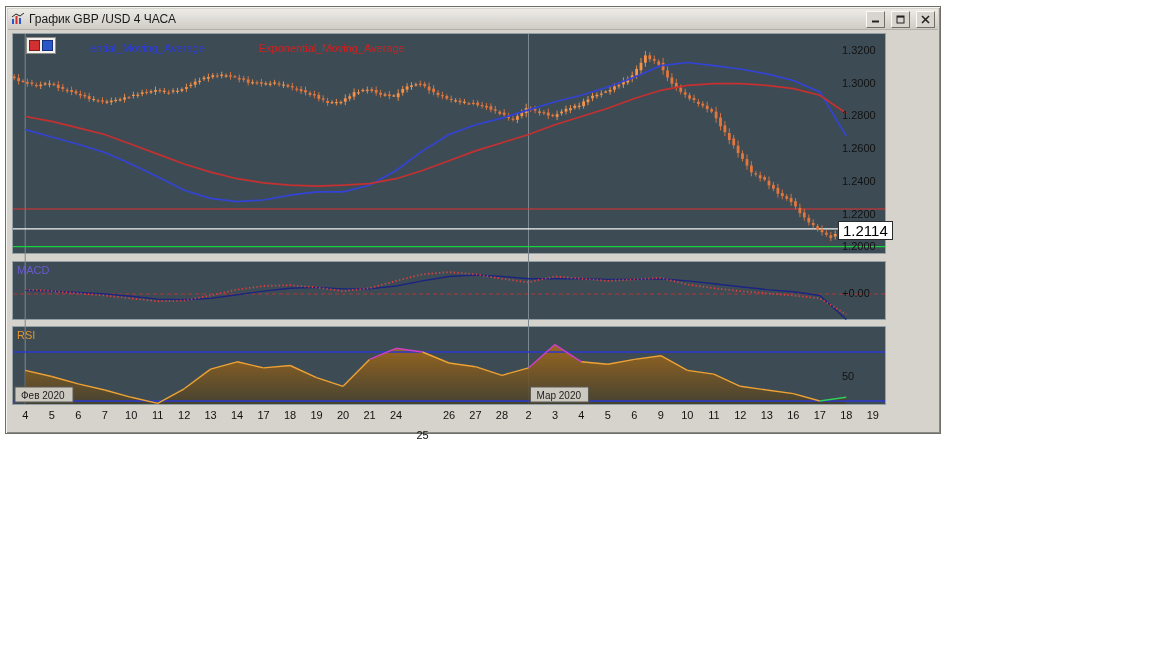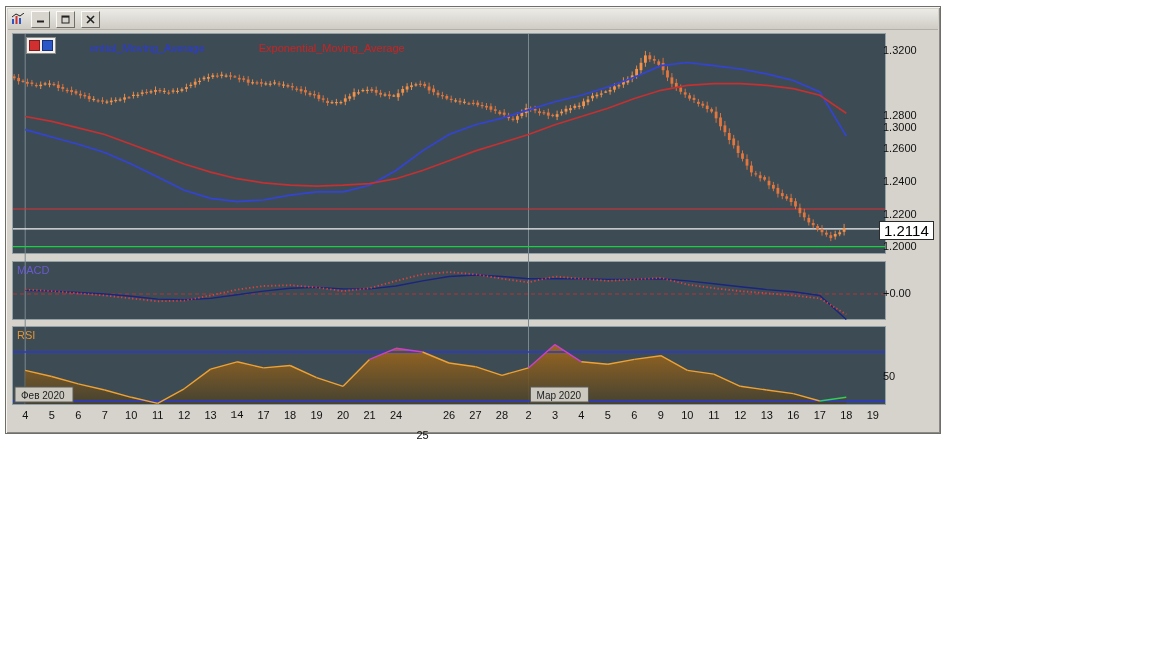"График GBP /USD 4 ЧАСА" span.title { html: none -> <span>График GBP /USD 4 ЧАСА</span> }
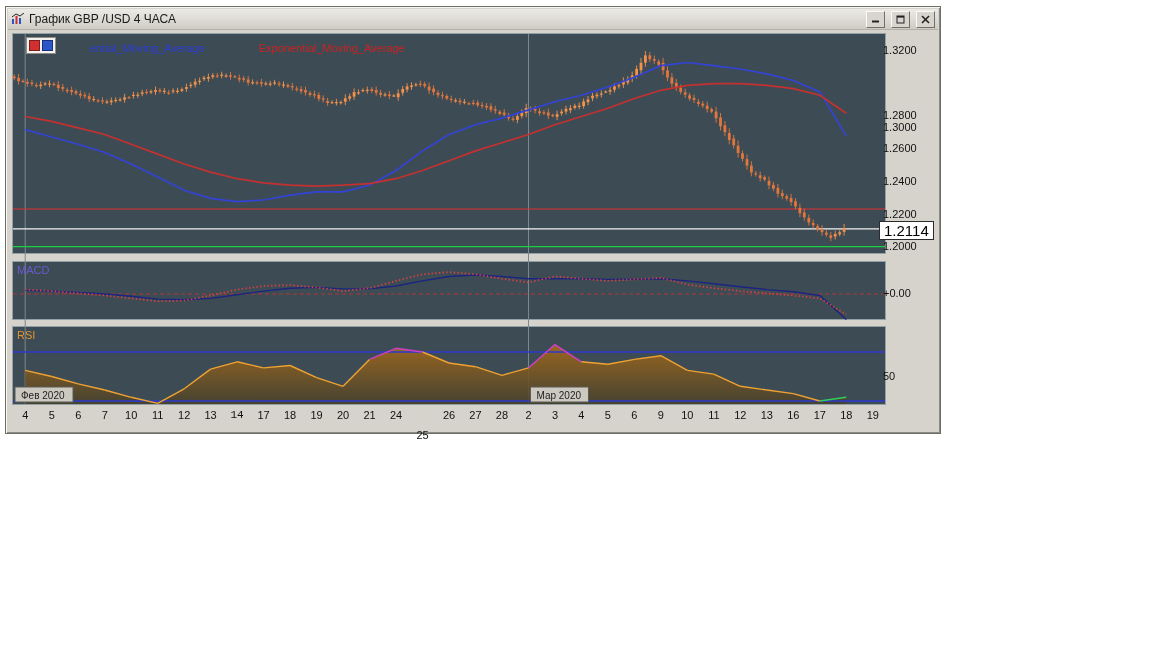"1.3200" .yaxis { left: 872px -> 831px }
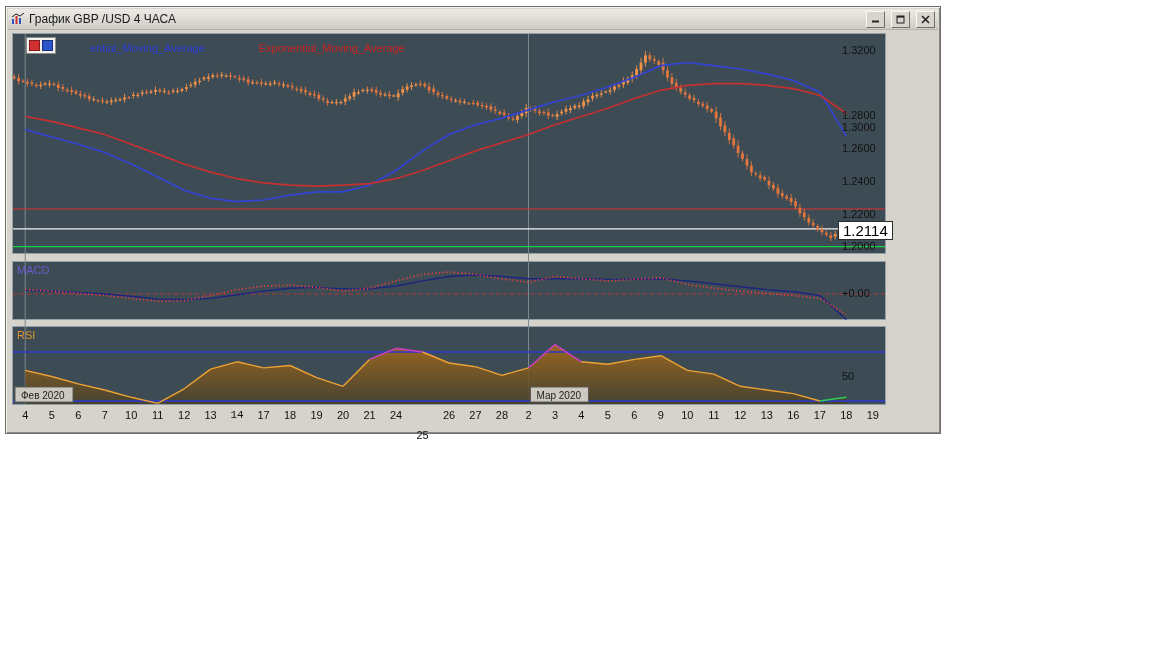"1.3000" div.tick { margin-top: 44px -> none }
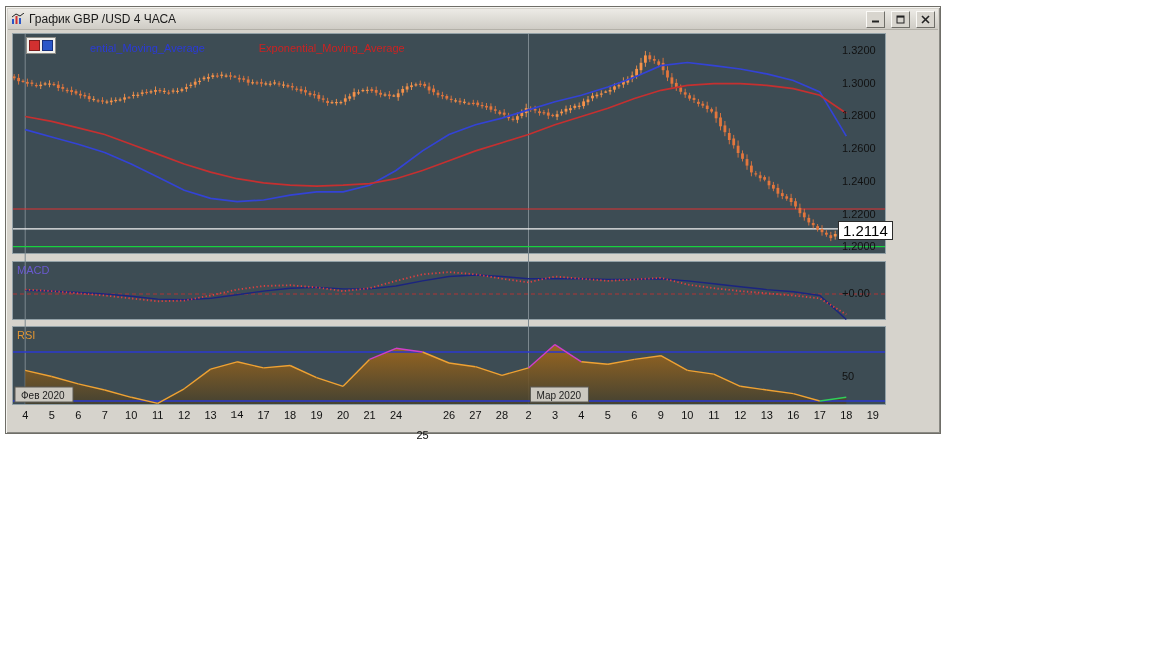"14" div.tick { font-family: Liberation Mono, monospace -> none }
